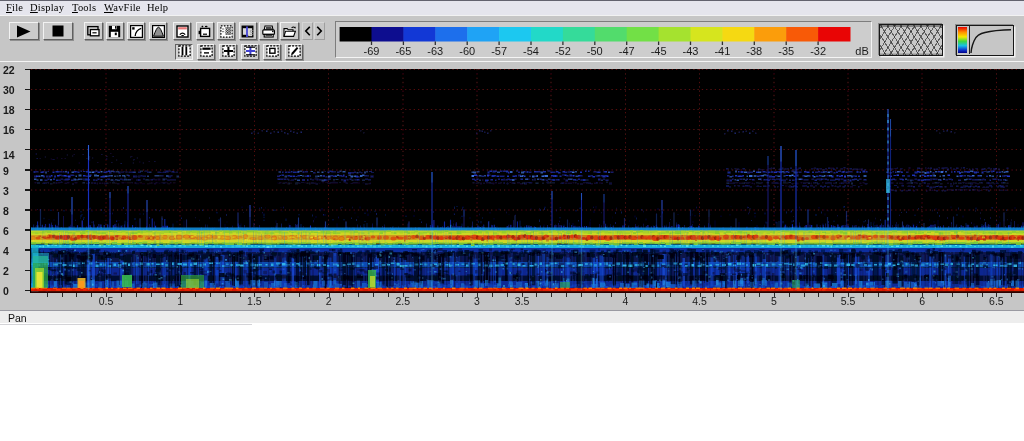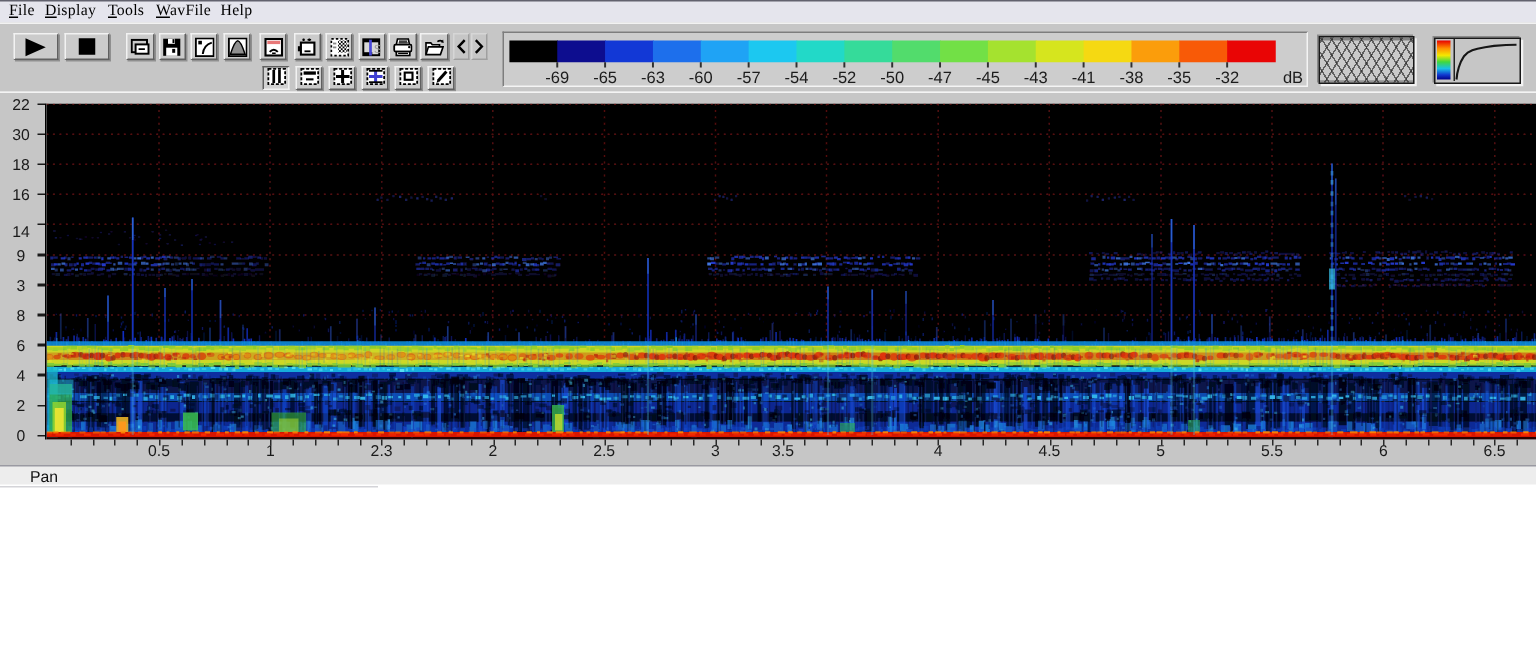"22" .ylab { font-weight: none -> bold; text-align: center -> left }
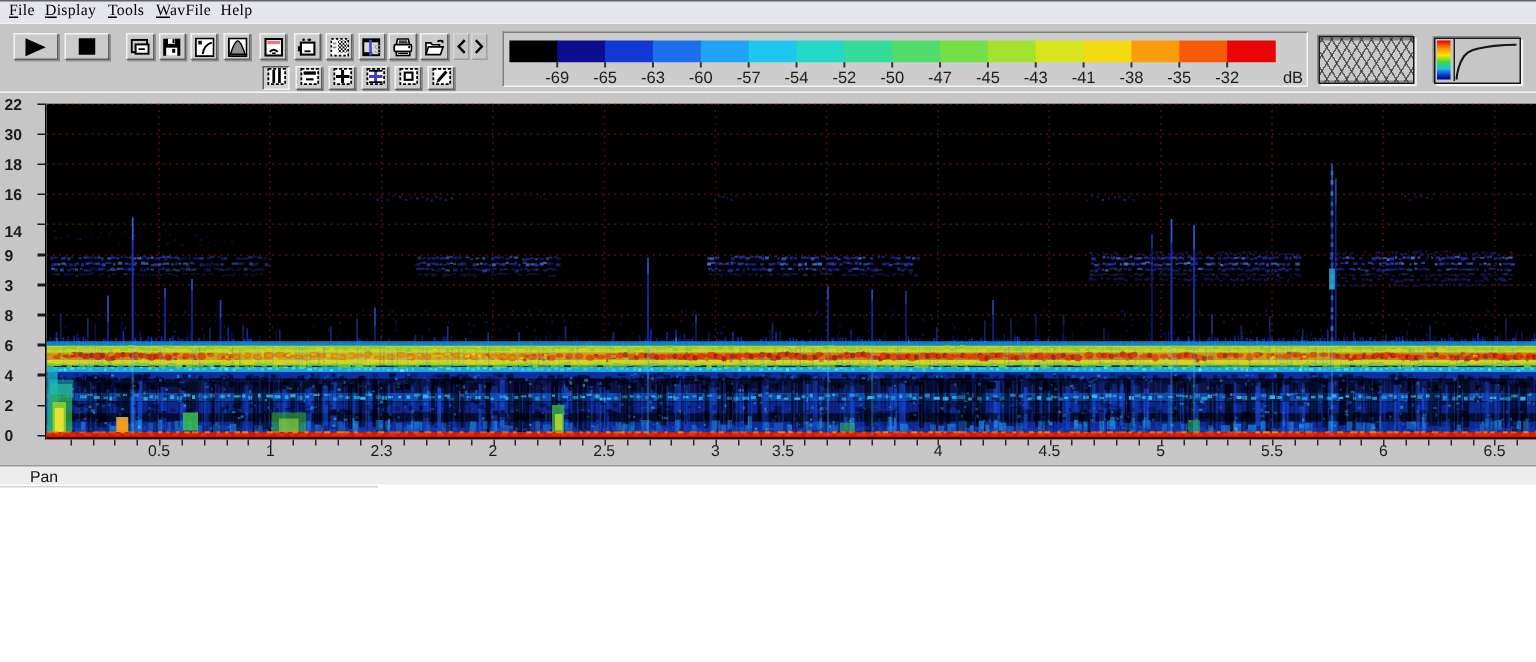"2.3" div.xlab { text: 2.3 -> 1.5 }
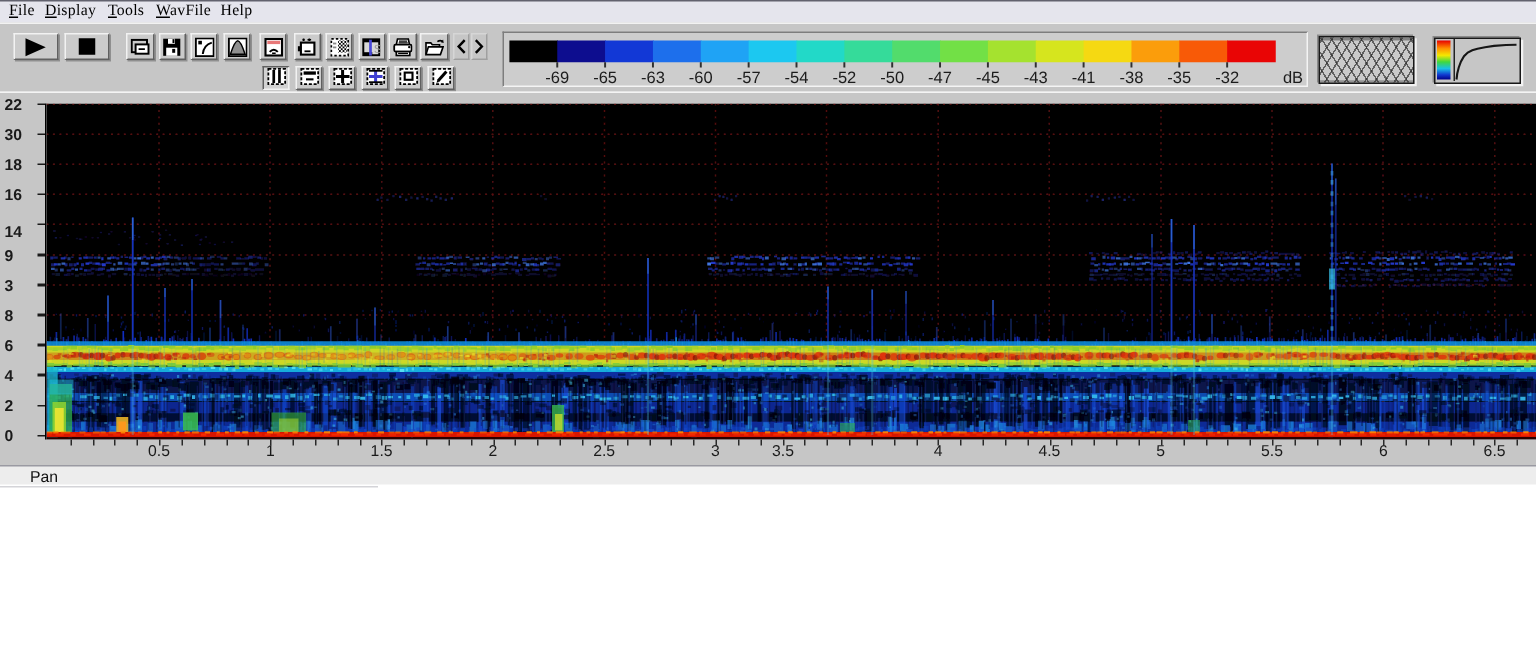"Pan" #panbar { padding: 1px 0 0 20px -> 1px 0 0 8px }
